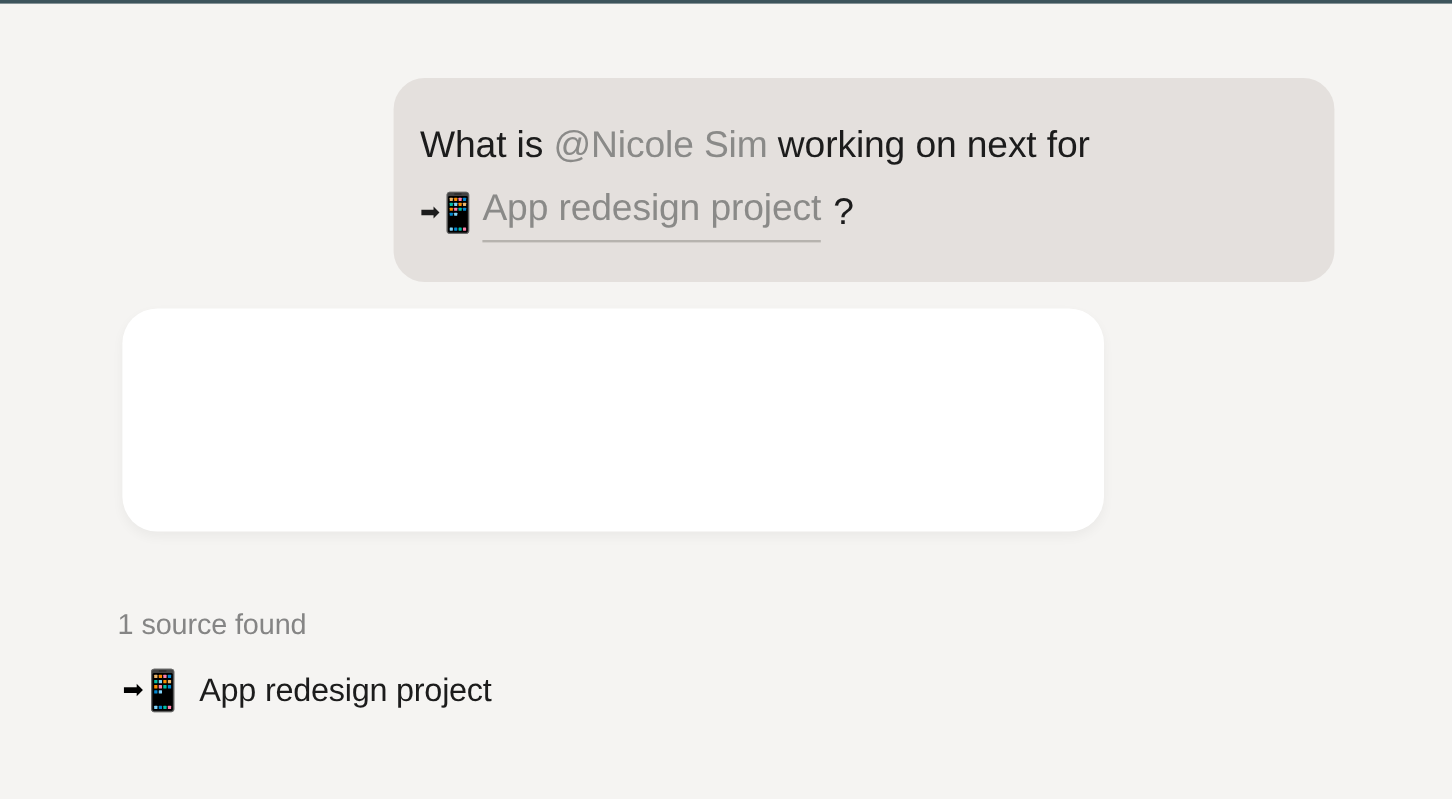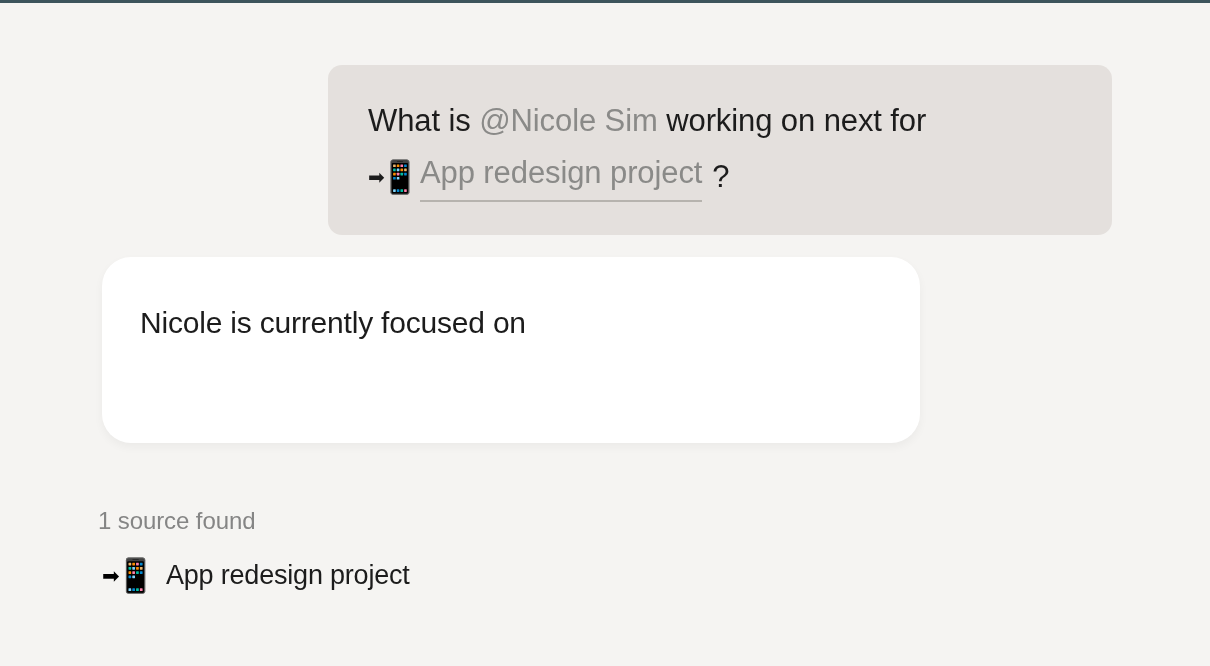"What is @Nicole Sim working" #question-bubble { border-radius: 14px -> 26px; padding: 28px 34px 30px 40px -> 28px 34px 30px 22px }
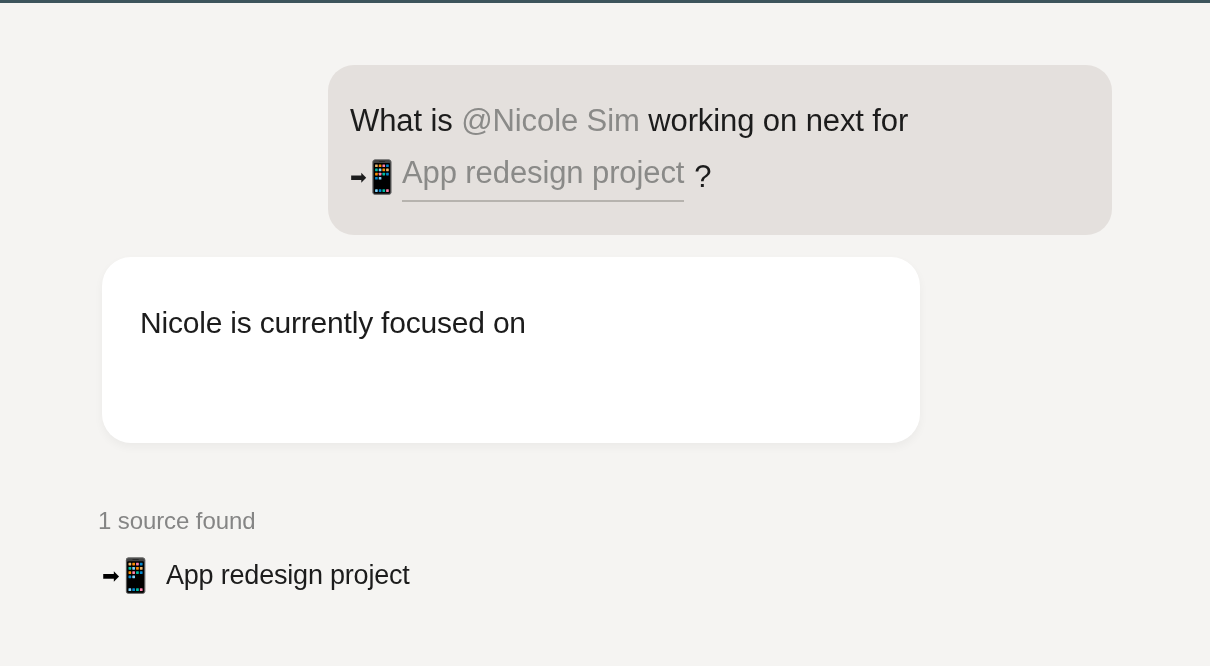"Nicole is currently focused on" div.a-line { html: <div>Nicole is currently focused on</div> -> none }
